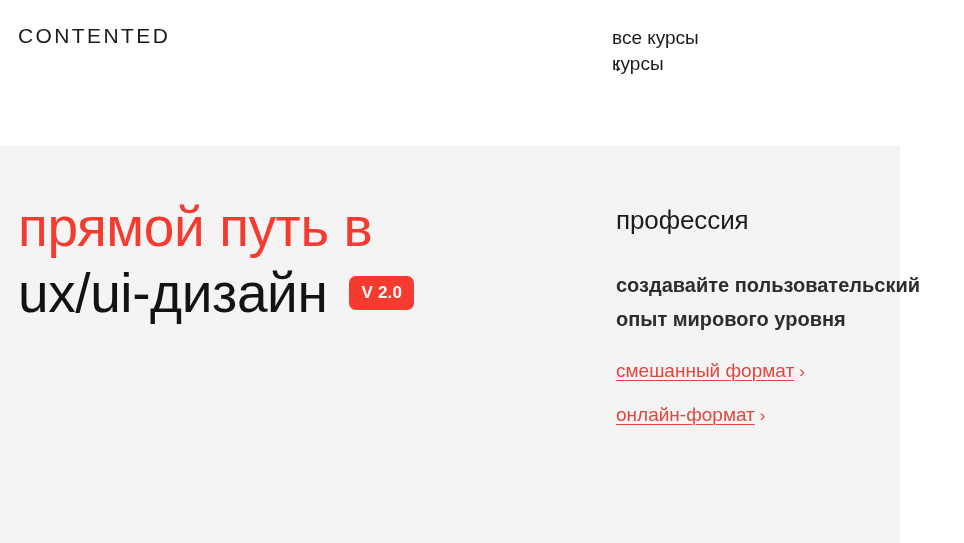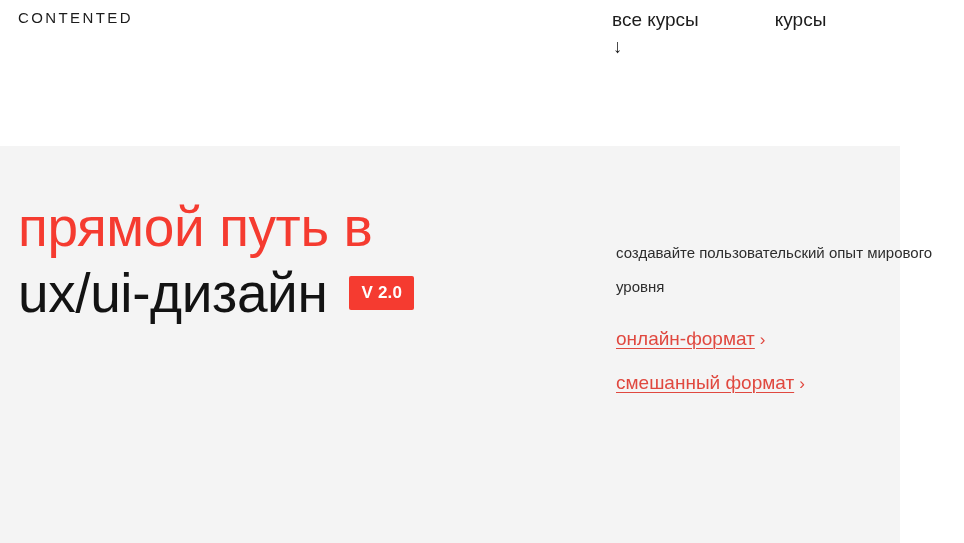"CONTENTED" .logo { font-size: 15px -> 21px; top: 8px -> 26px }
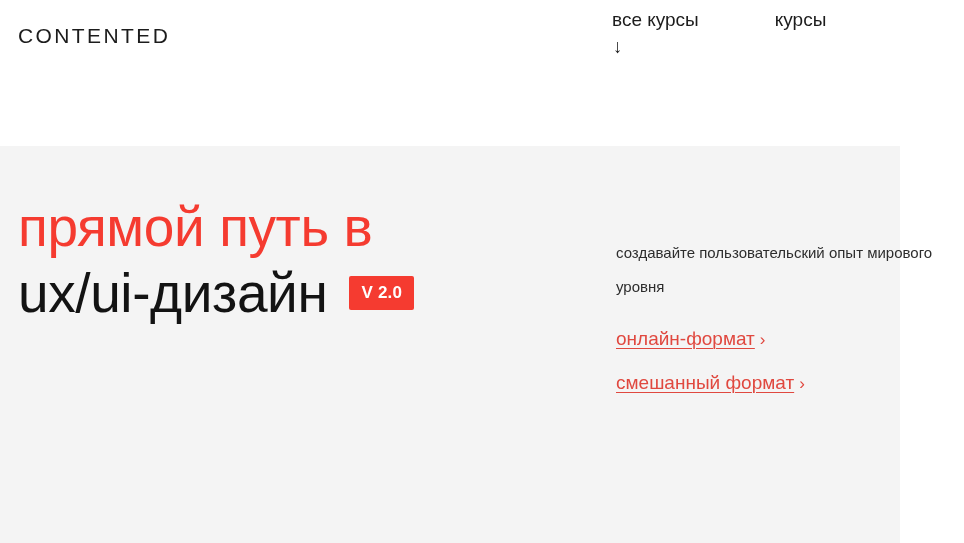"все курсы" .nav { flex-direction: none -> column; gap: 16px -> 0; top: 7px -> 25px }
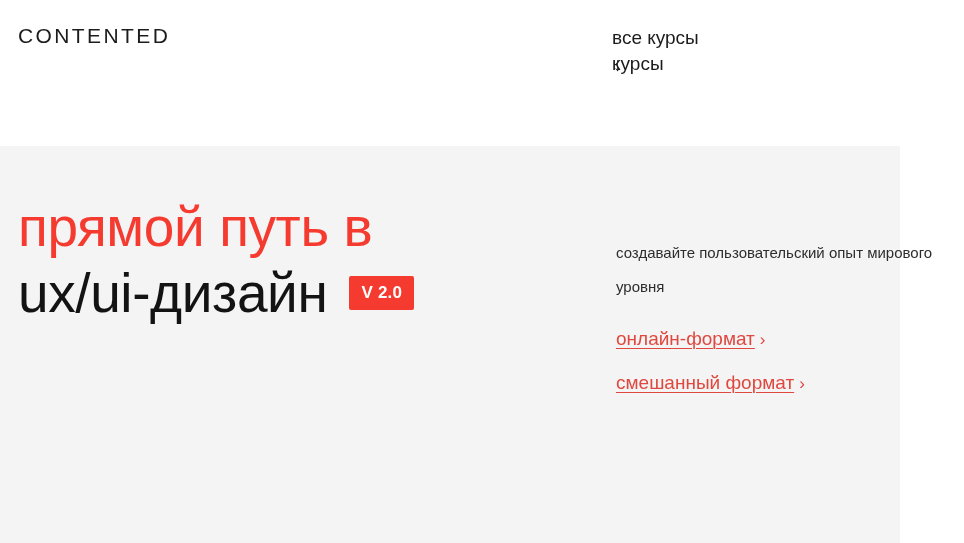"профессия" h2.subhead { html: none -> <h2>профессия</h2> }
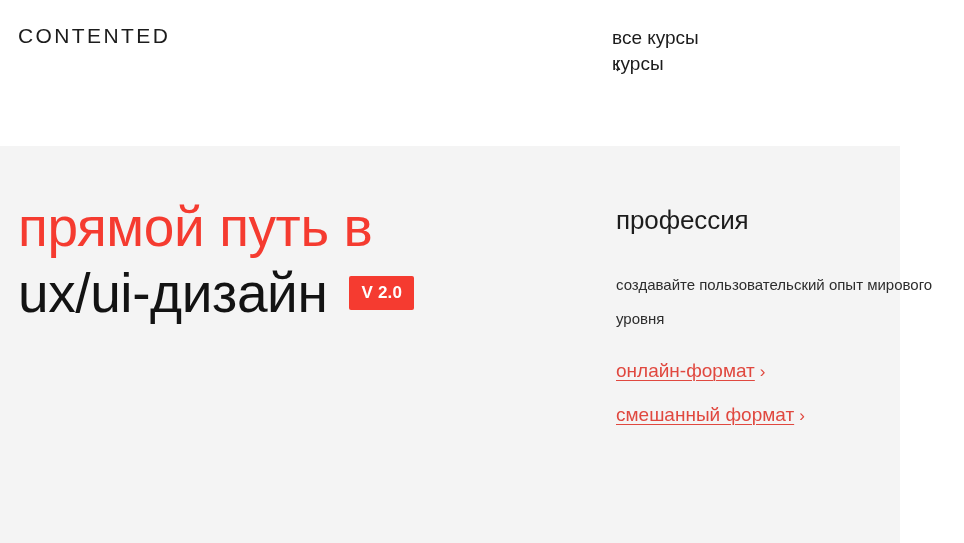"V 2.0" .version-badge { border-radius: 2px -> 7px }
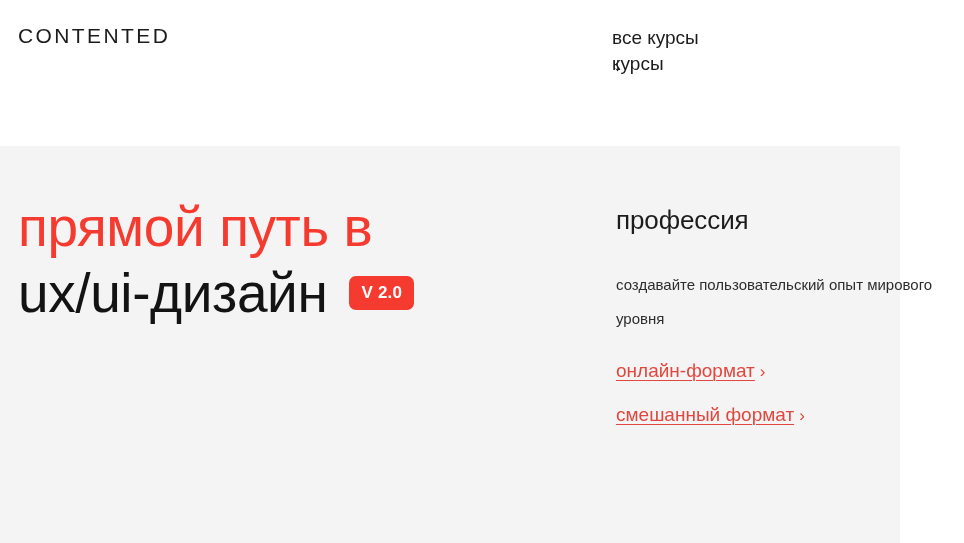"создавайте пользовательский опыт" .description { font-size: 15px -> 20px; font-weight: 400 -> 700 }
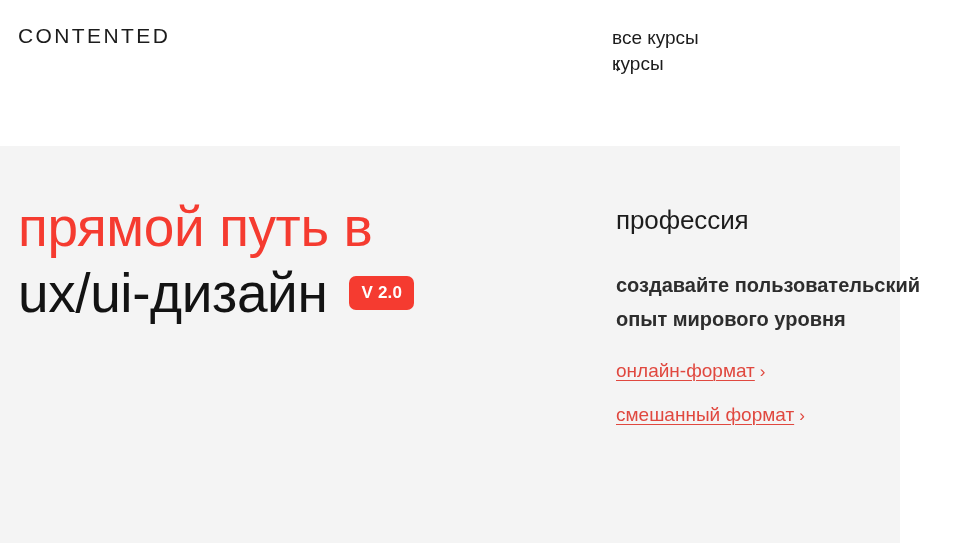"онлайн-формат ›" a.format-link { order: before "смешанный формат ›" -> after "смешанный формат ›" }
